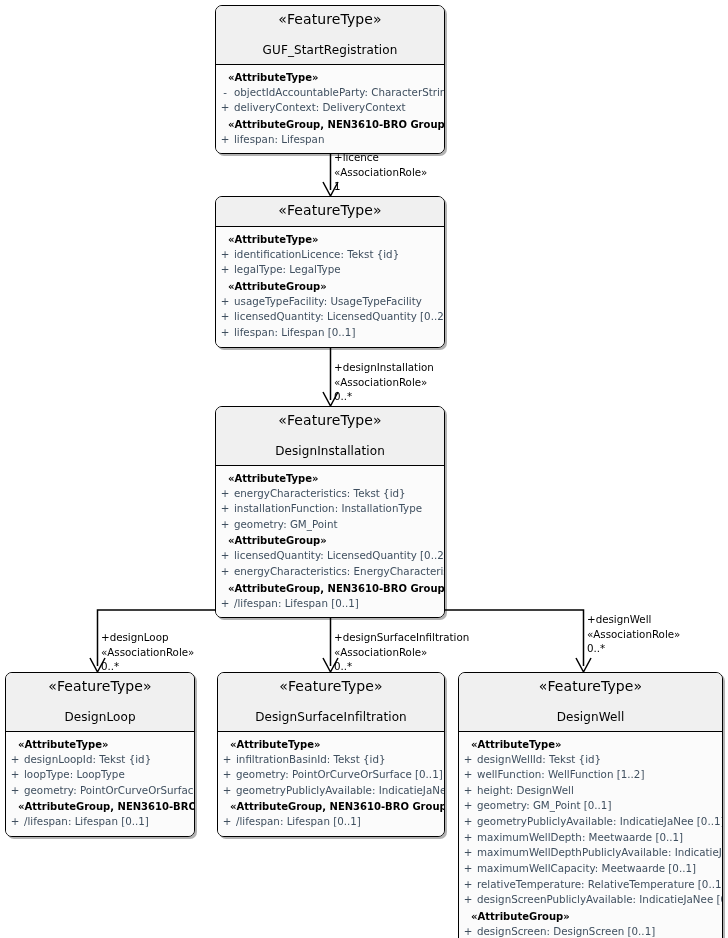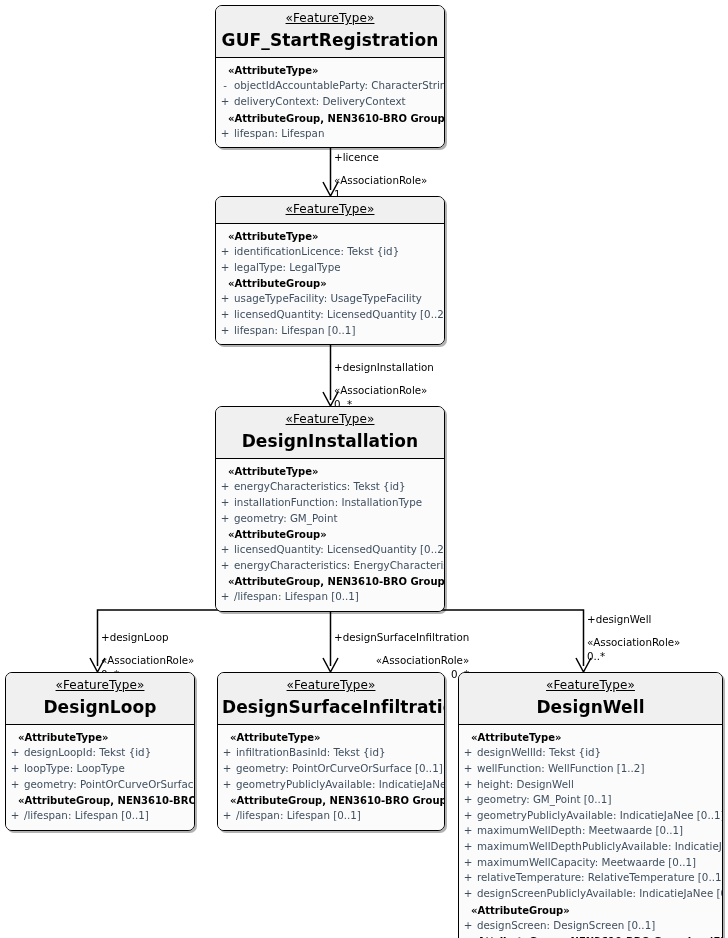"«FeatureType»" .stereo-top { font-size: 12px -> 14px; text-decoration: underline -> none }
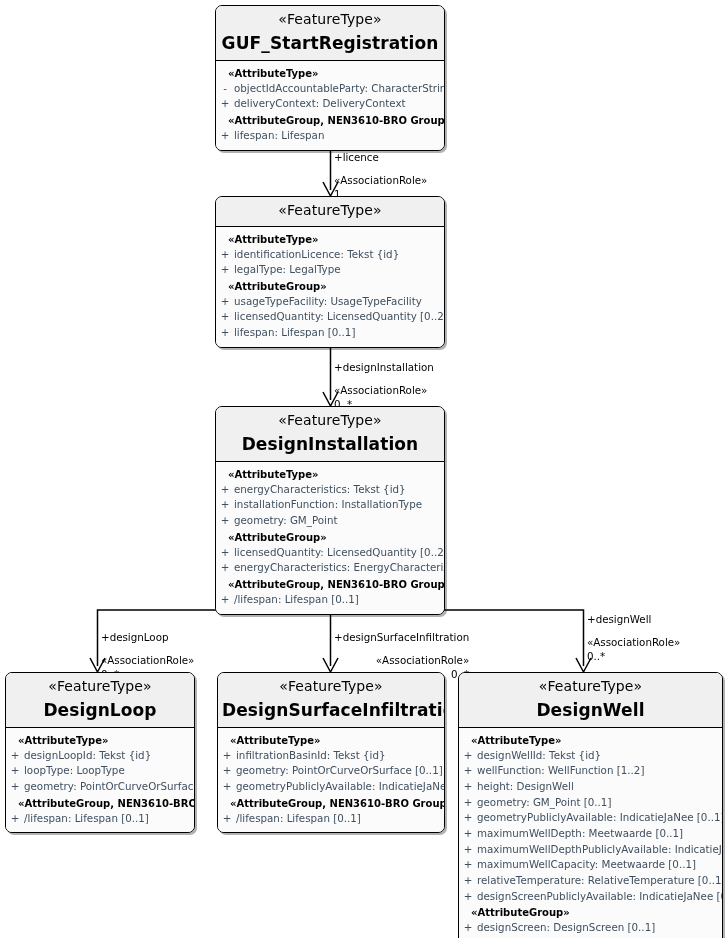"GUF_StartRegistration" .class-name { font-size: 17px -> 12px; font-weight: bold -> normal; margin-top: 4px -> 14px }
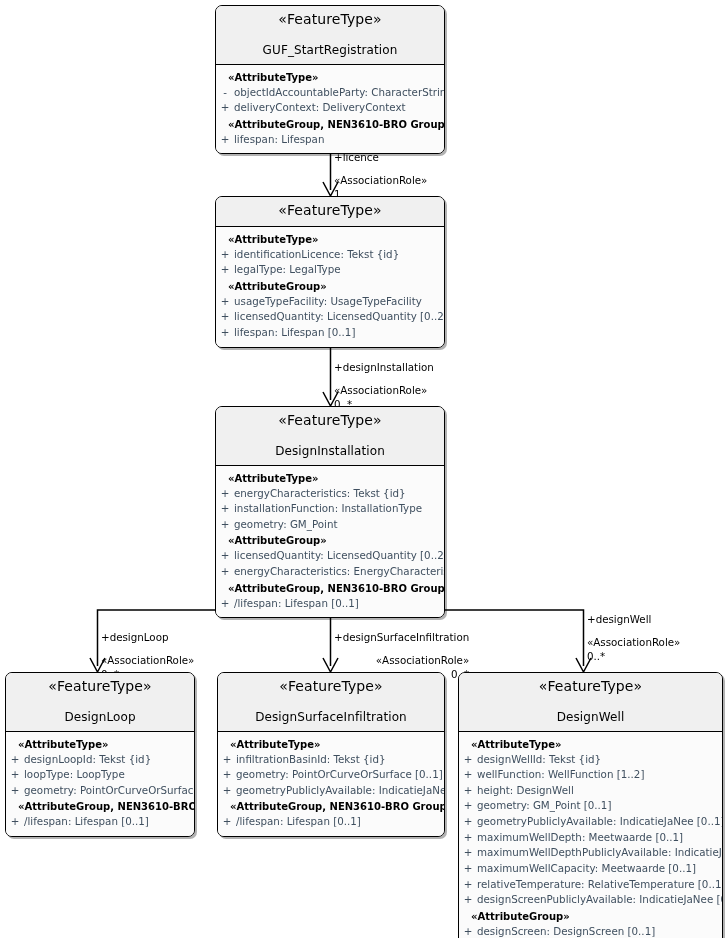"«AssociationRole»" .assoc-stereo { margin-top: 8px -> none }
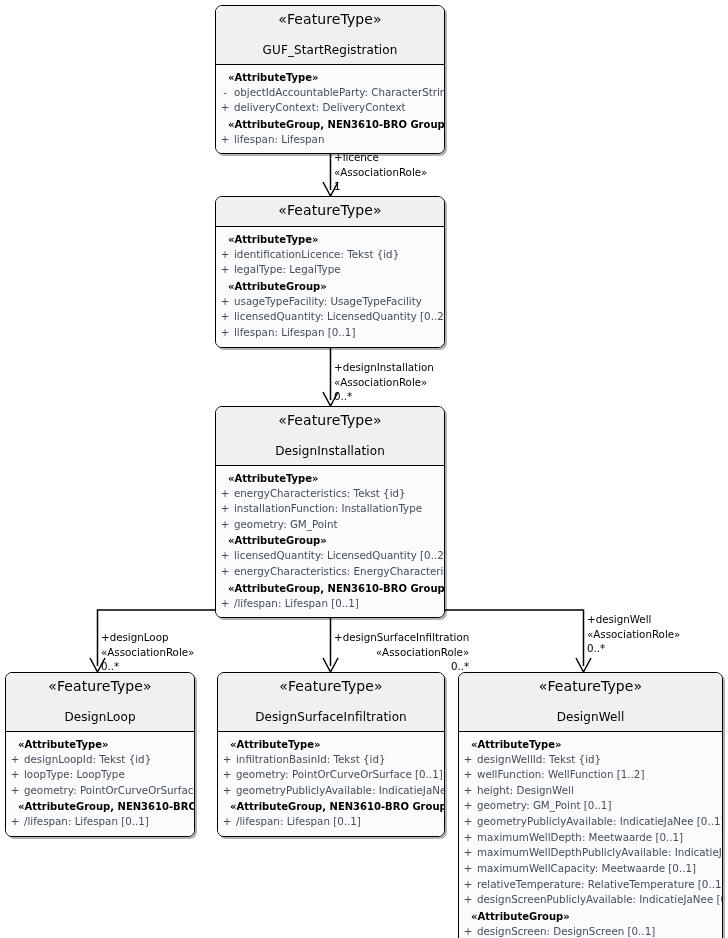"+designSurfaceInfiltration" div.assoc-label { text-align: right -> none }
